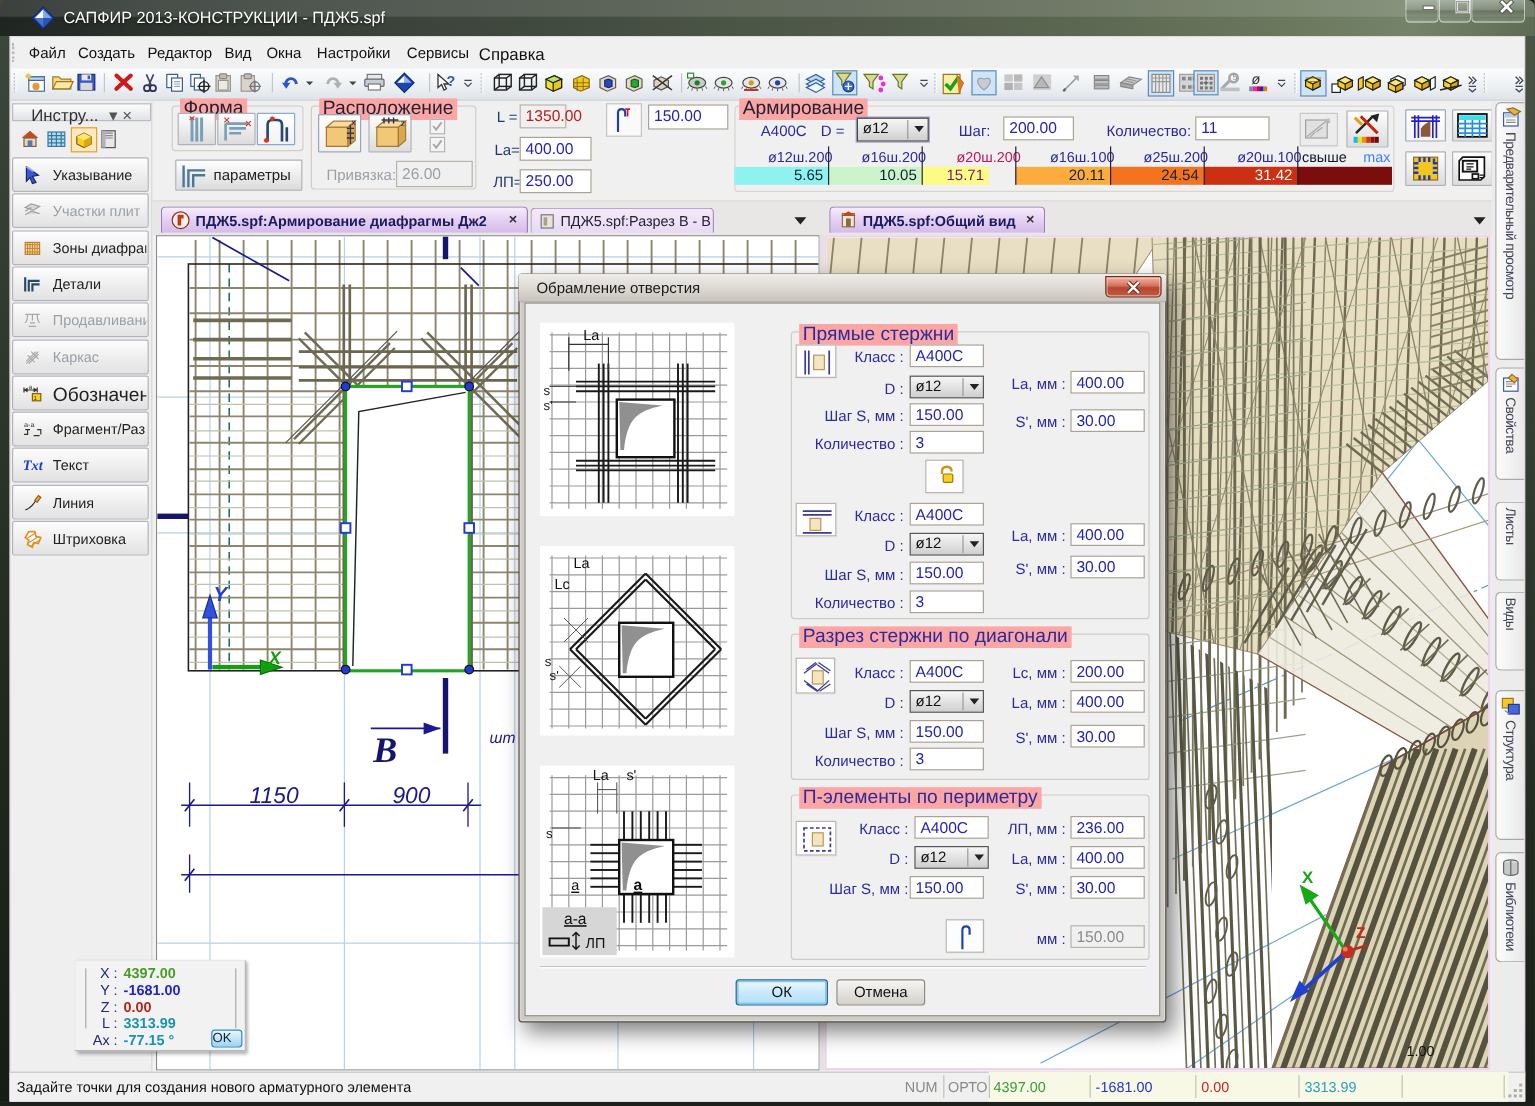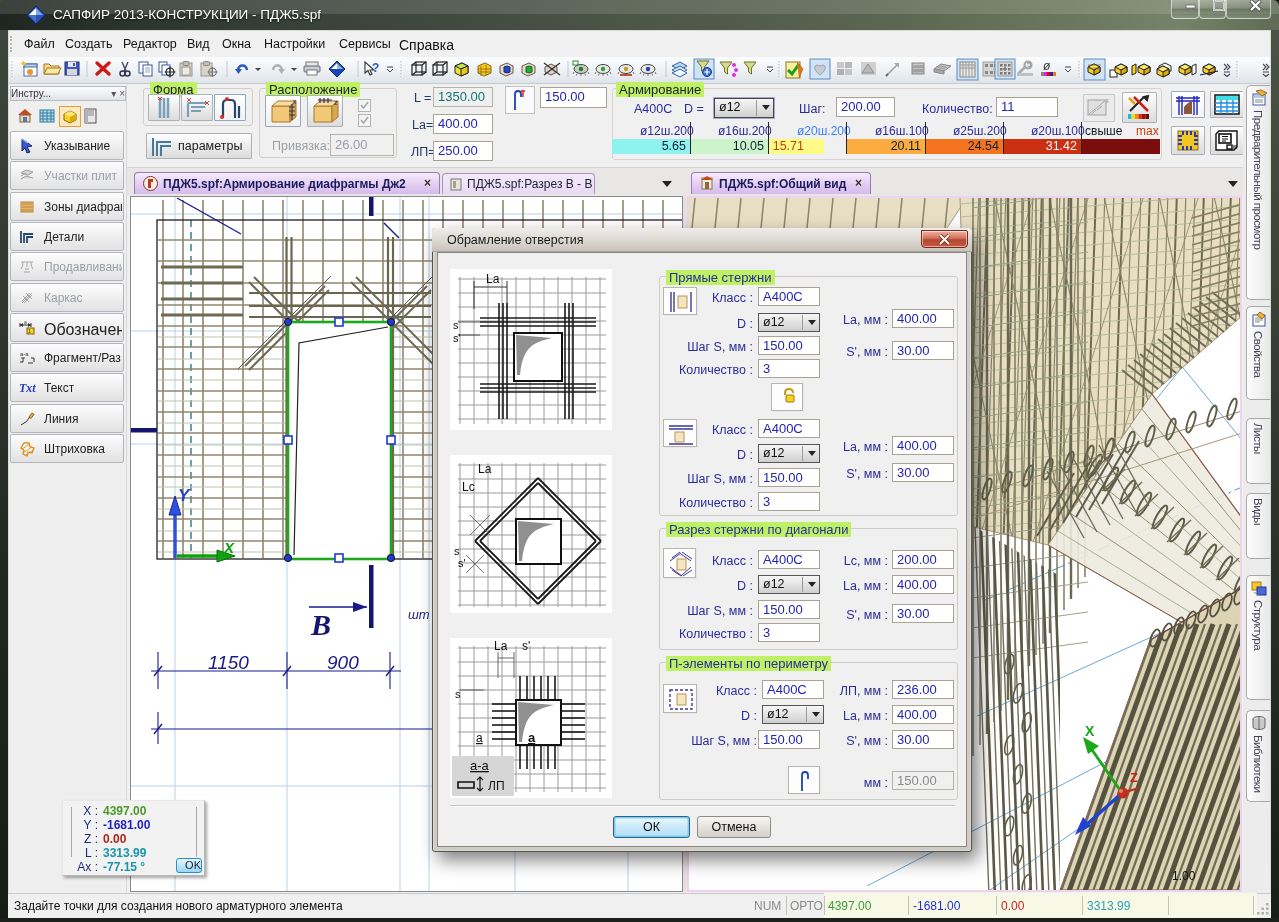"Инстру..." div.ab { font-size: 10px -> 14px; padding: 1px 0 -> 1px 15px }
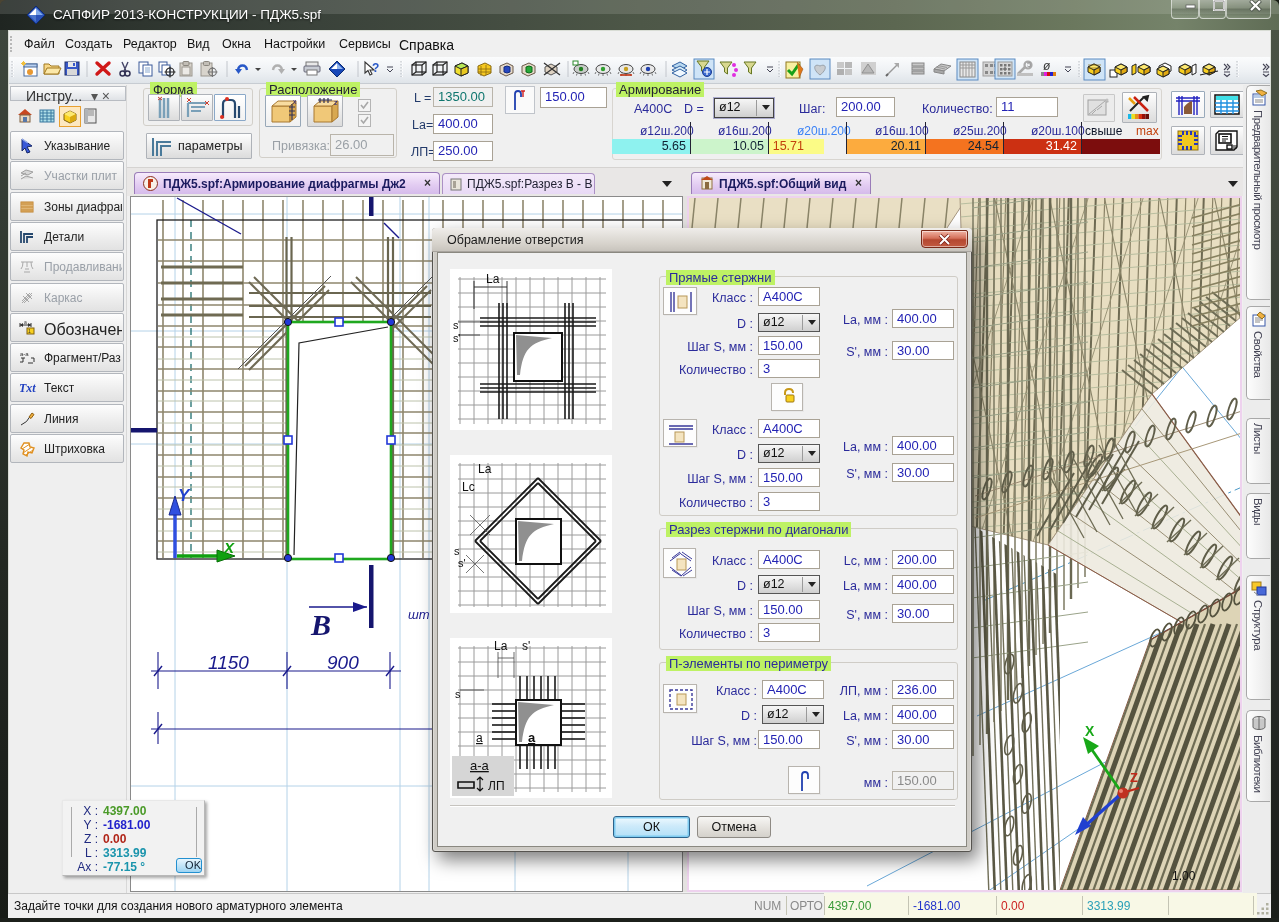"Форма" .gt { background: #bef264 -> #fca5a5; font-size: 13px -> 16px }
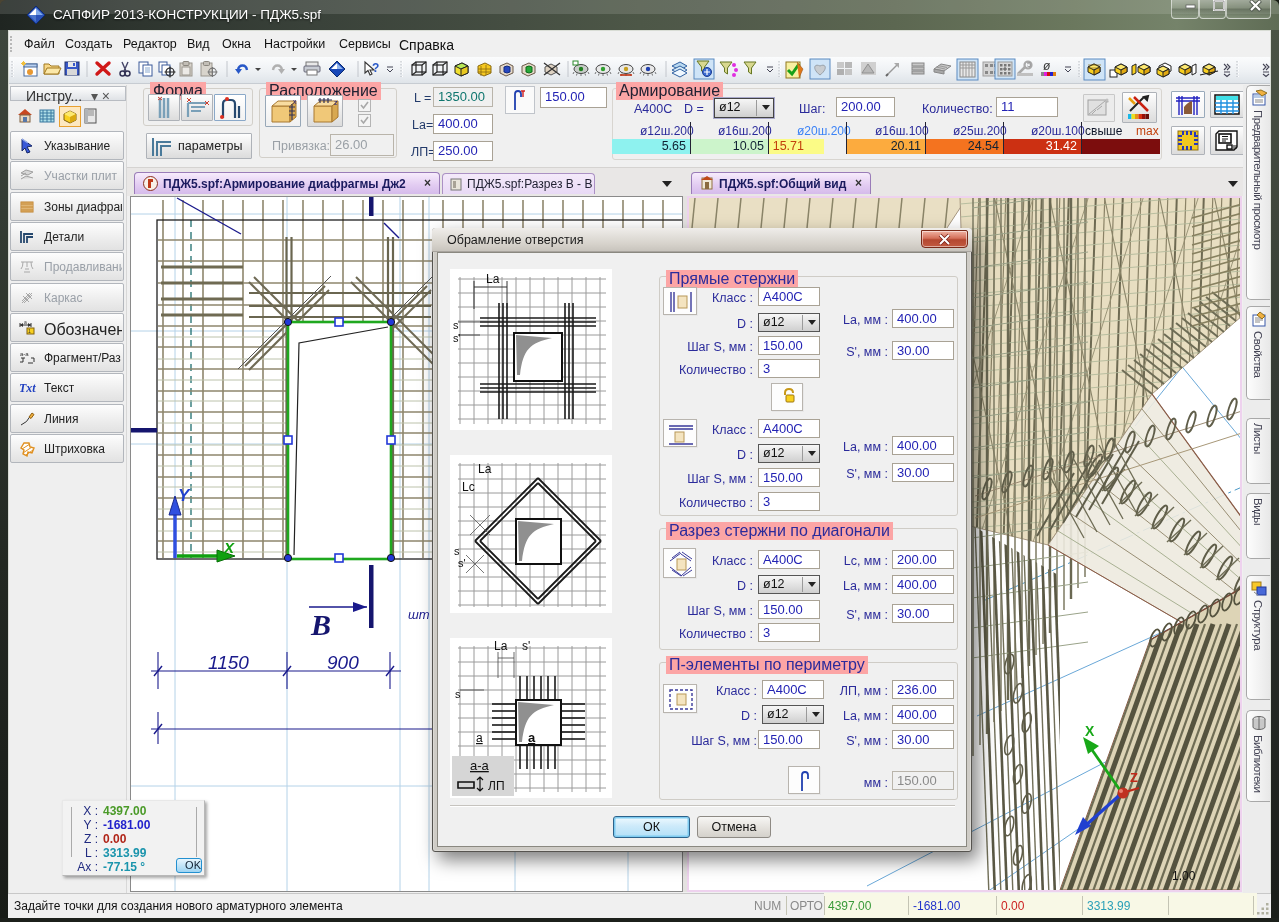"1350.00" div.inpd { color: #0f766e -> #b91c1c; width: 60px -> 39px }
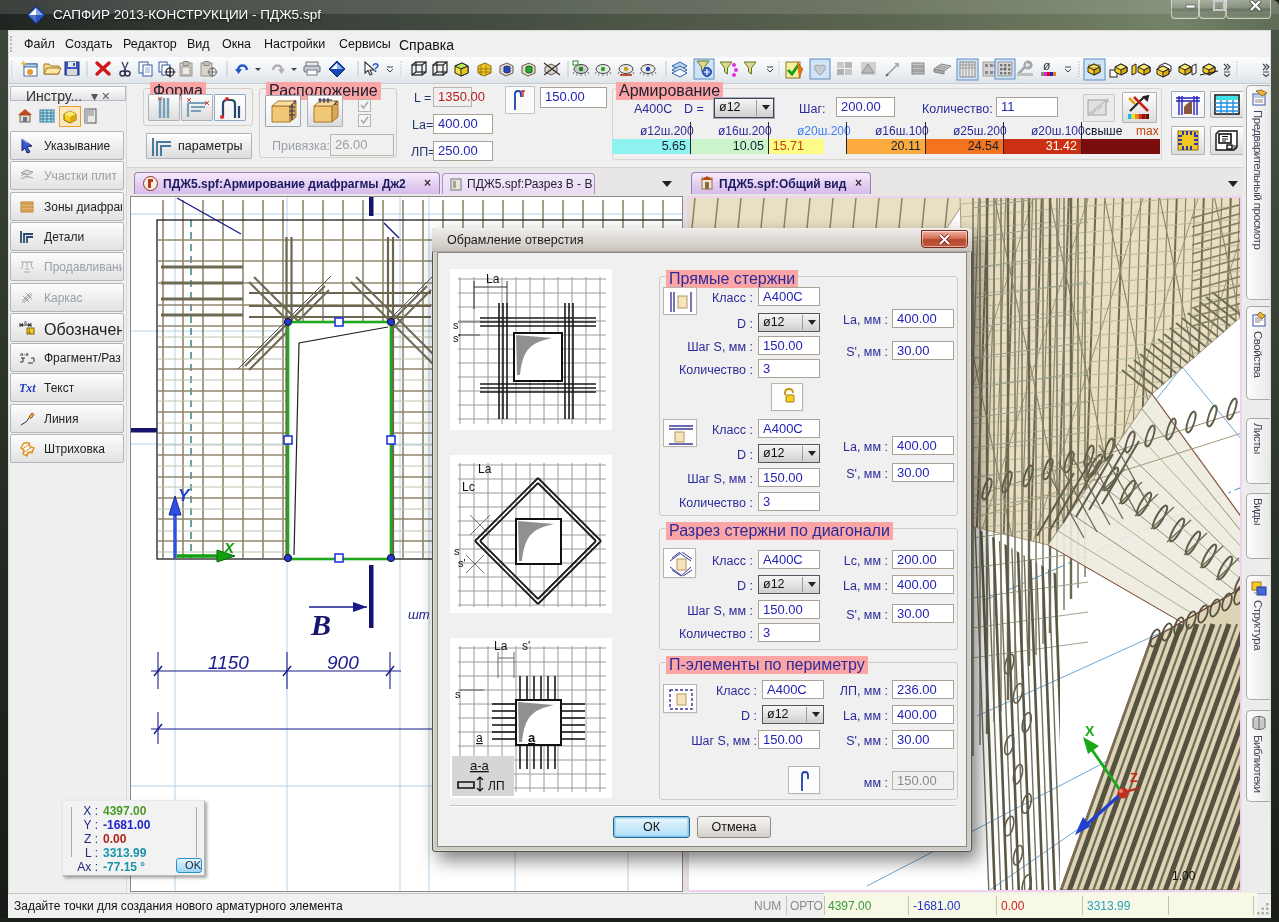"ø20ш.200" div.ab { color: #3b82f6 -> #be185d }
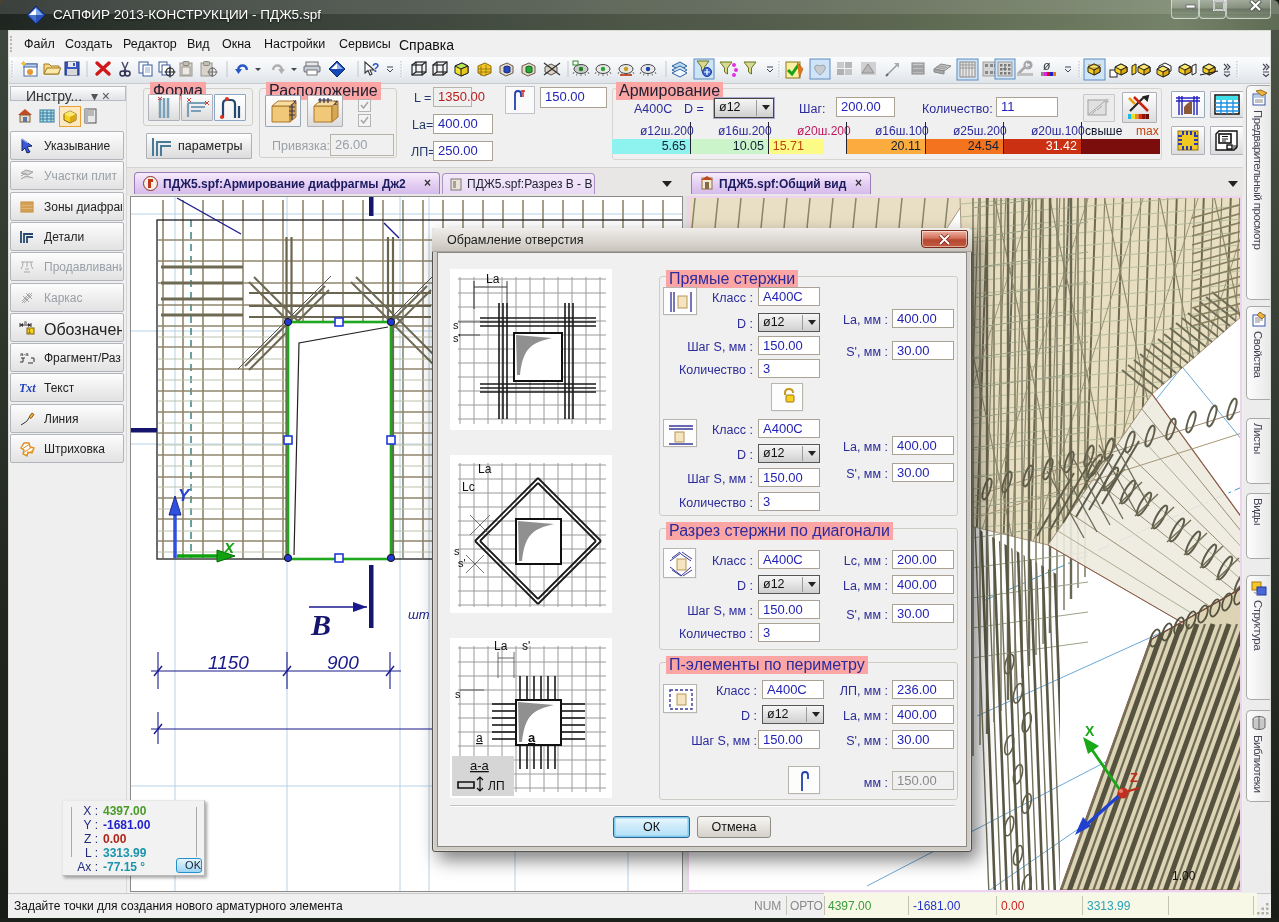"max" div.ab { color: #c2410c -> #3b82f6 }
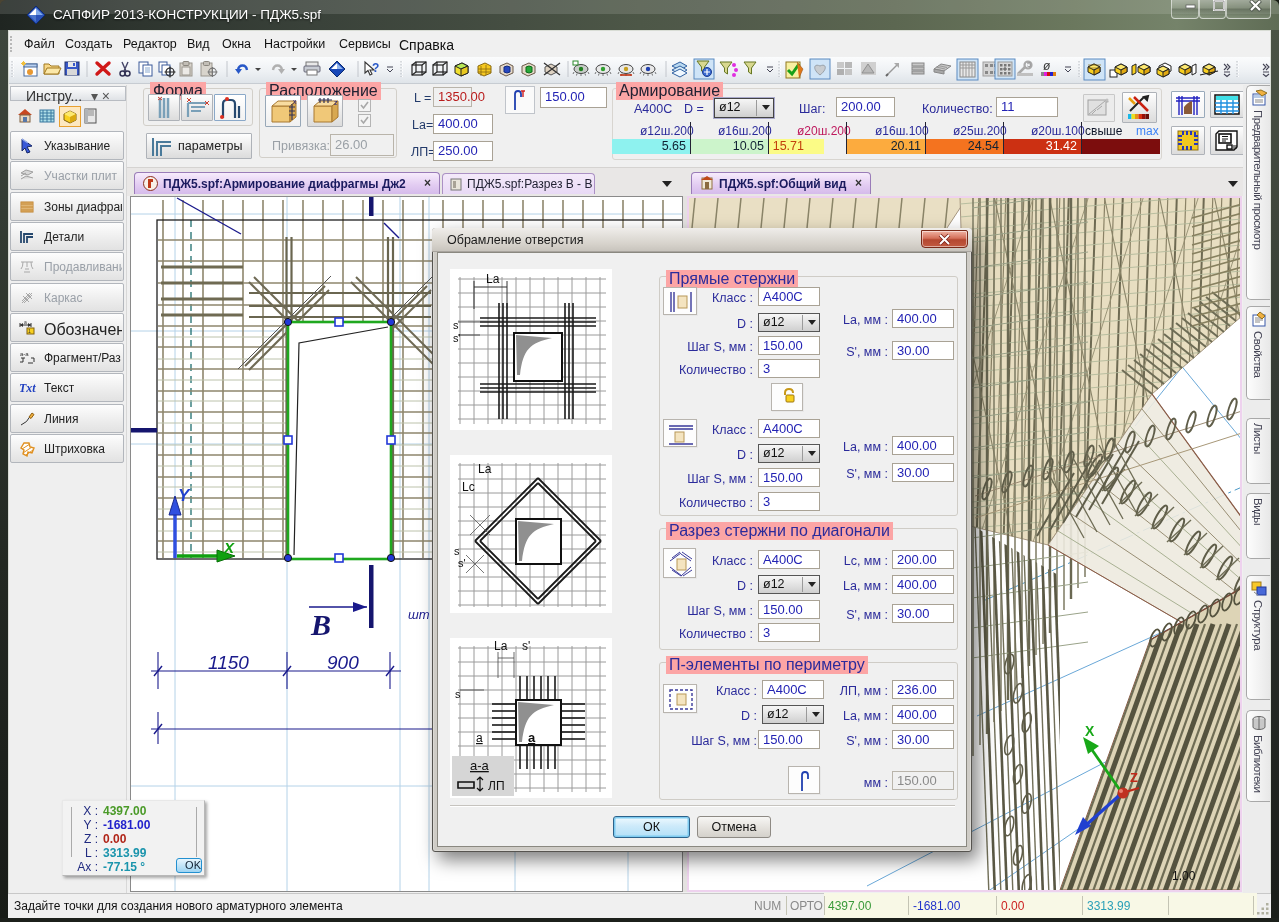"15.71" div.ab { color: #c2410c -> #701a75; padding-right: 20px -> 4px }
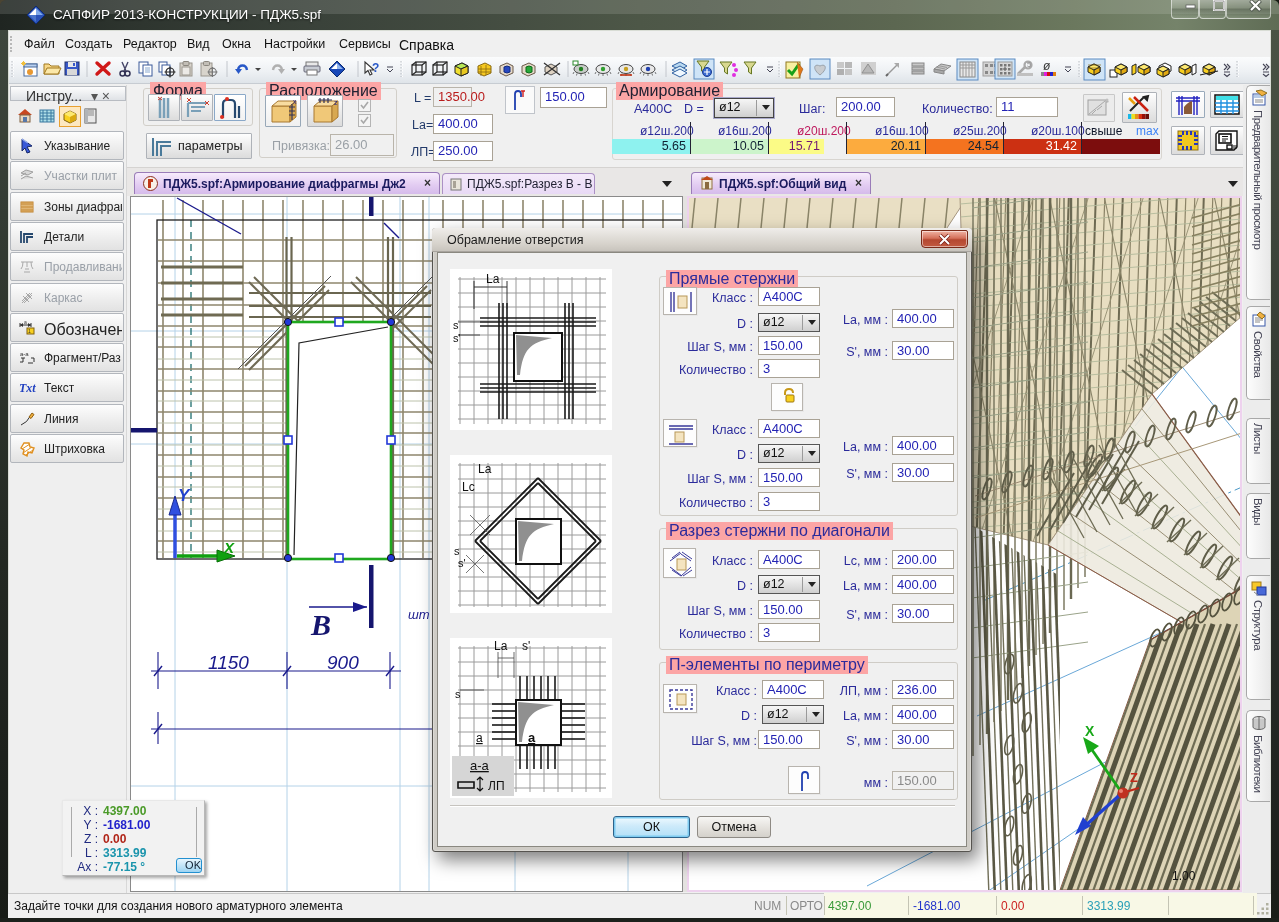"OK" div.ab { text-align: right -> left }
